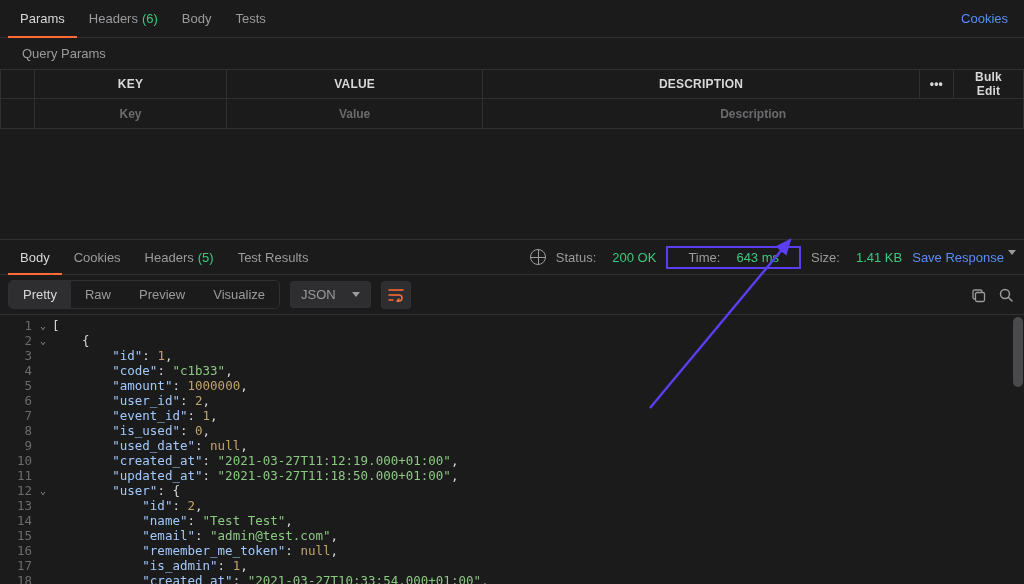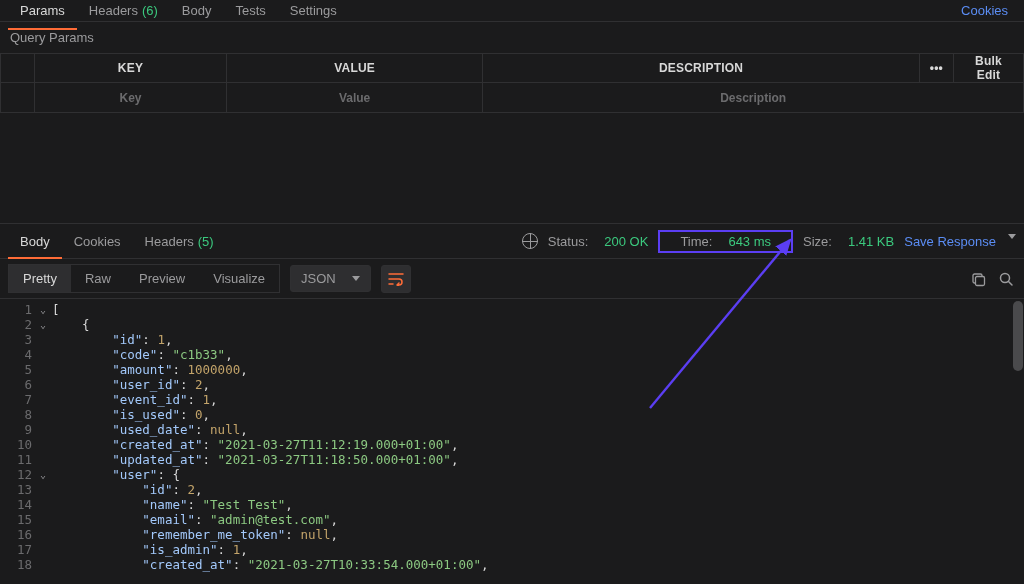"Params" .req-tabs { height: 22px -> 38px }
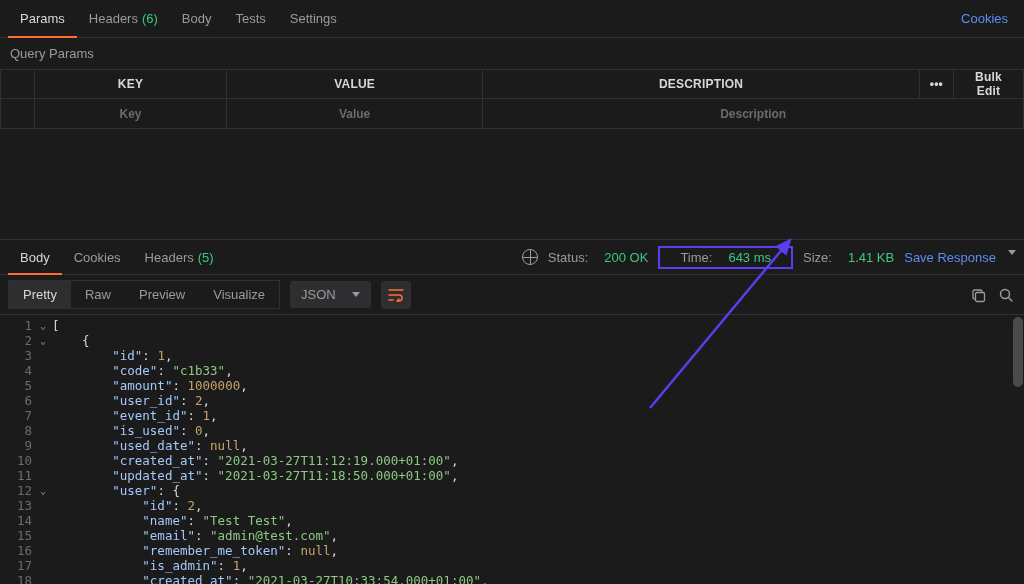"Settings" div.req-tab { html: <div> <span>Settings</span> </div> -> none }
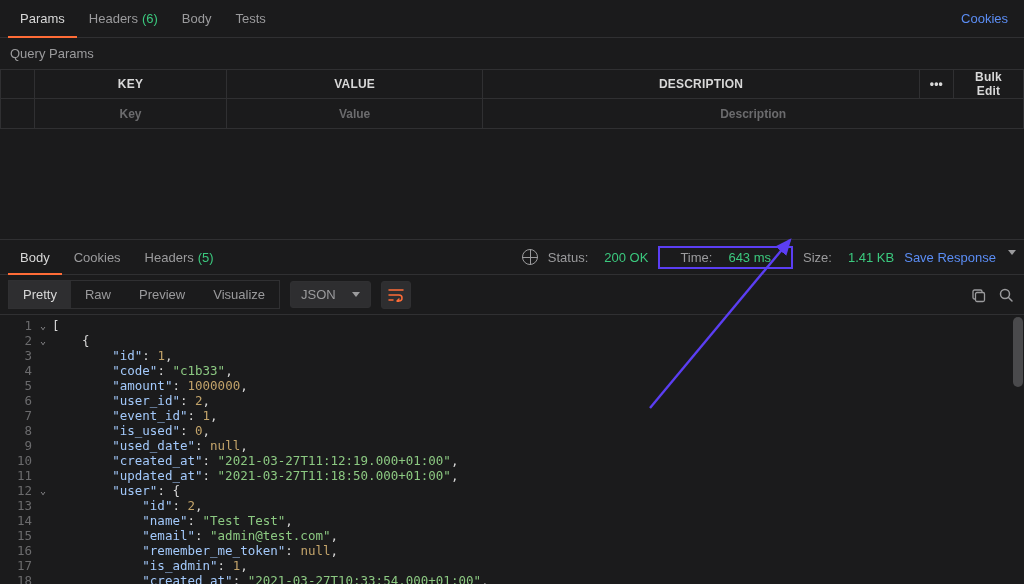"Query Params" .query-heading { padding: 8px 10px -> 8px 22px }
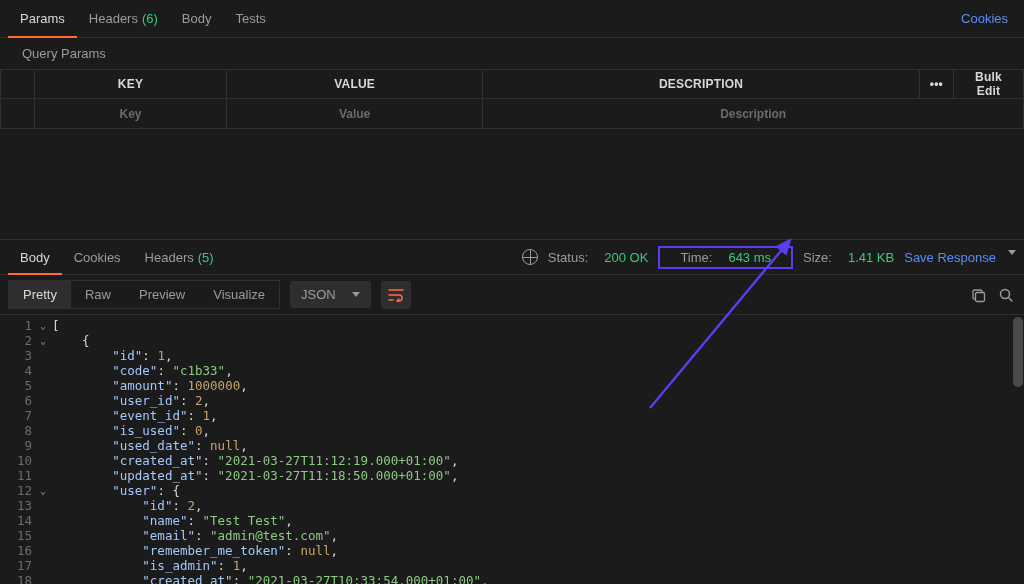"Test Results" div.resp-tab { html: none -> <div> <span>Test Results</span> </div> }
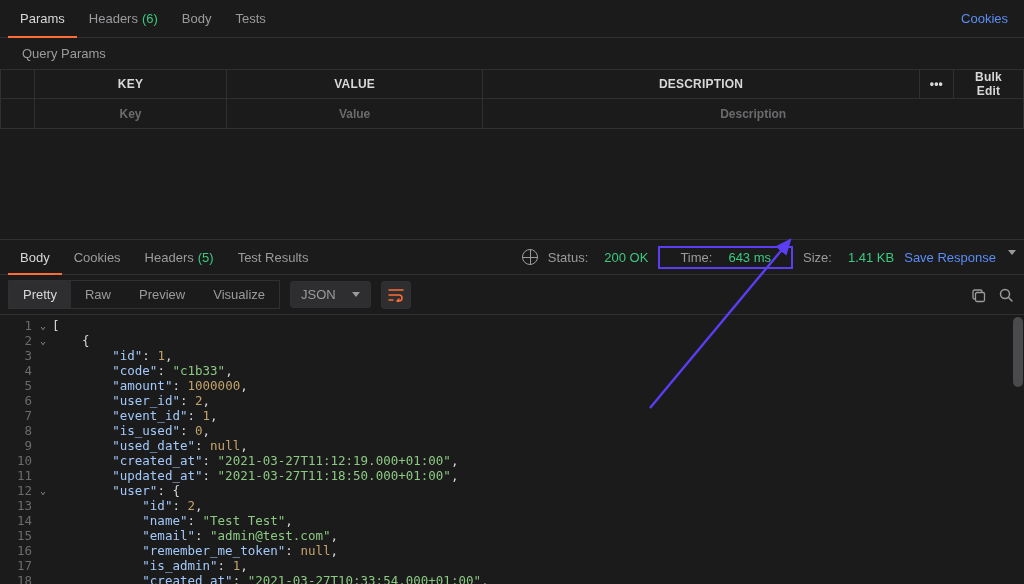"Save Response" .save-resp { gap: 12px -> 4px }
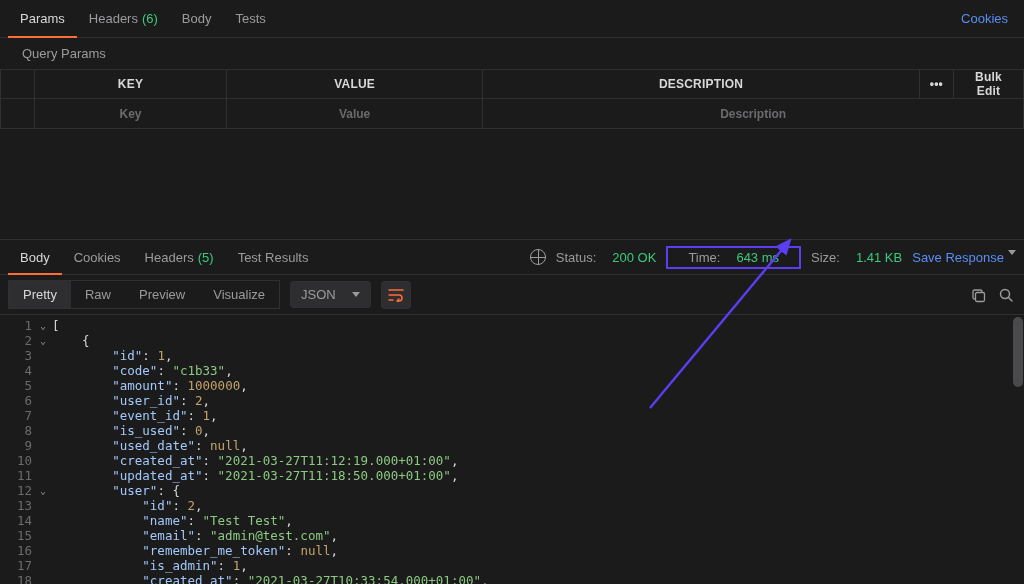"Pretty" .seg-group { border-radius: 0 -> 5px }
